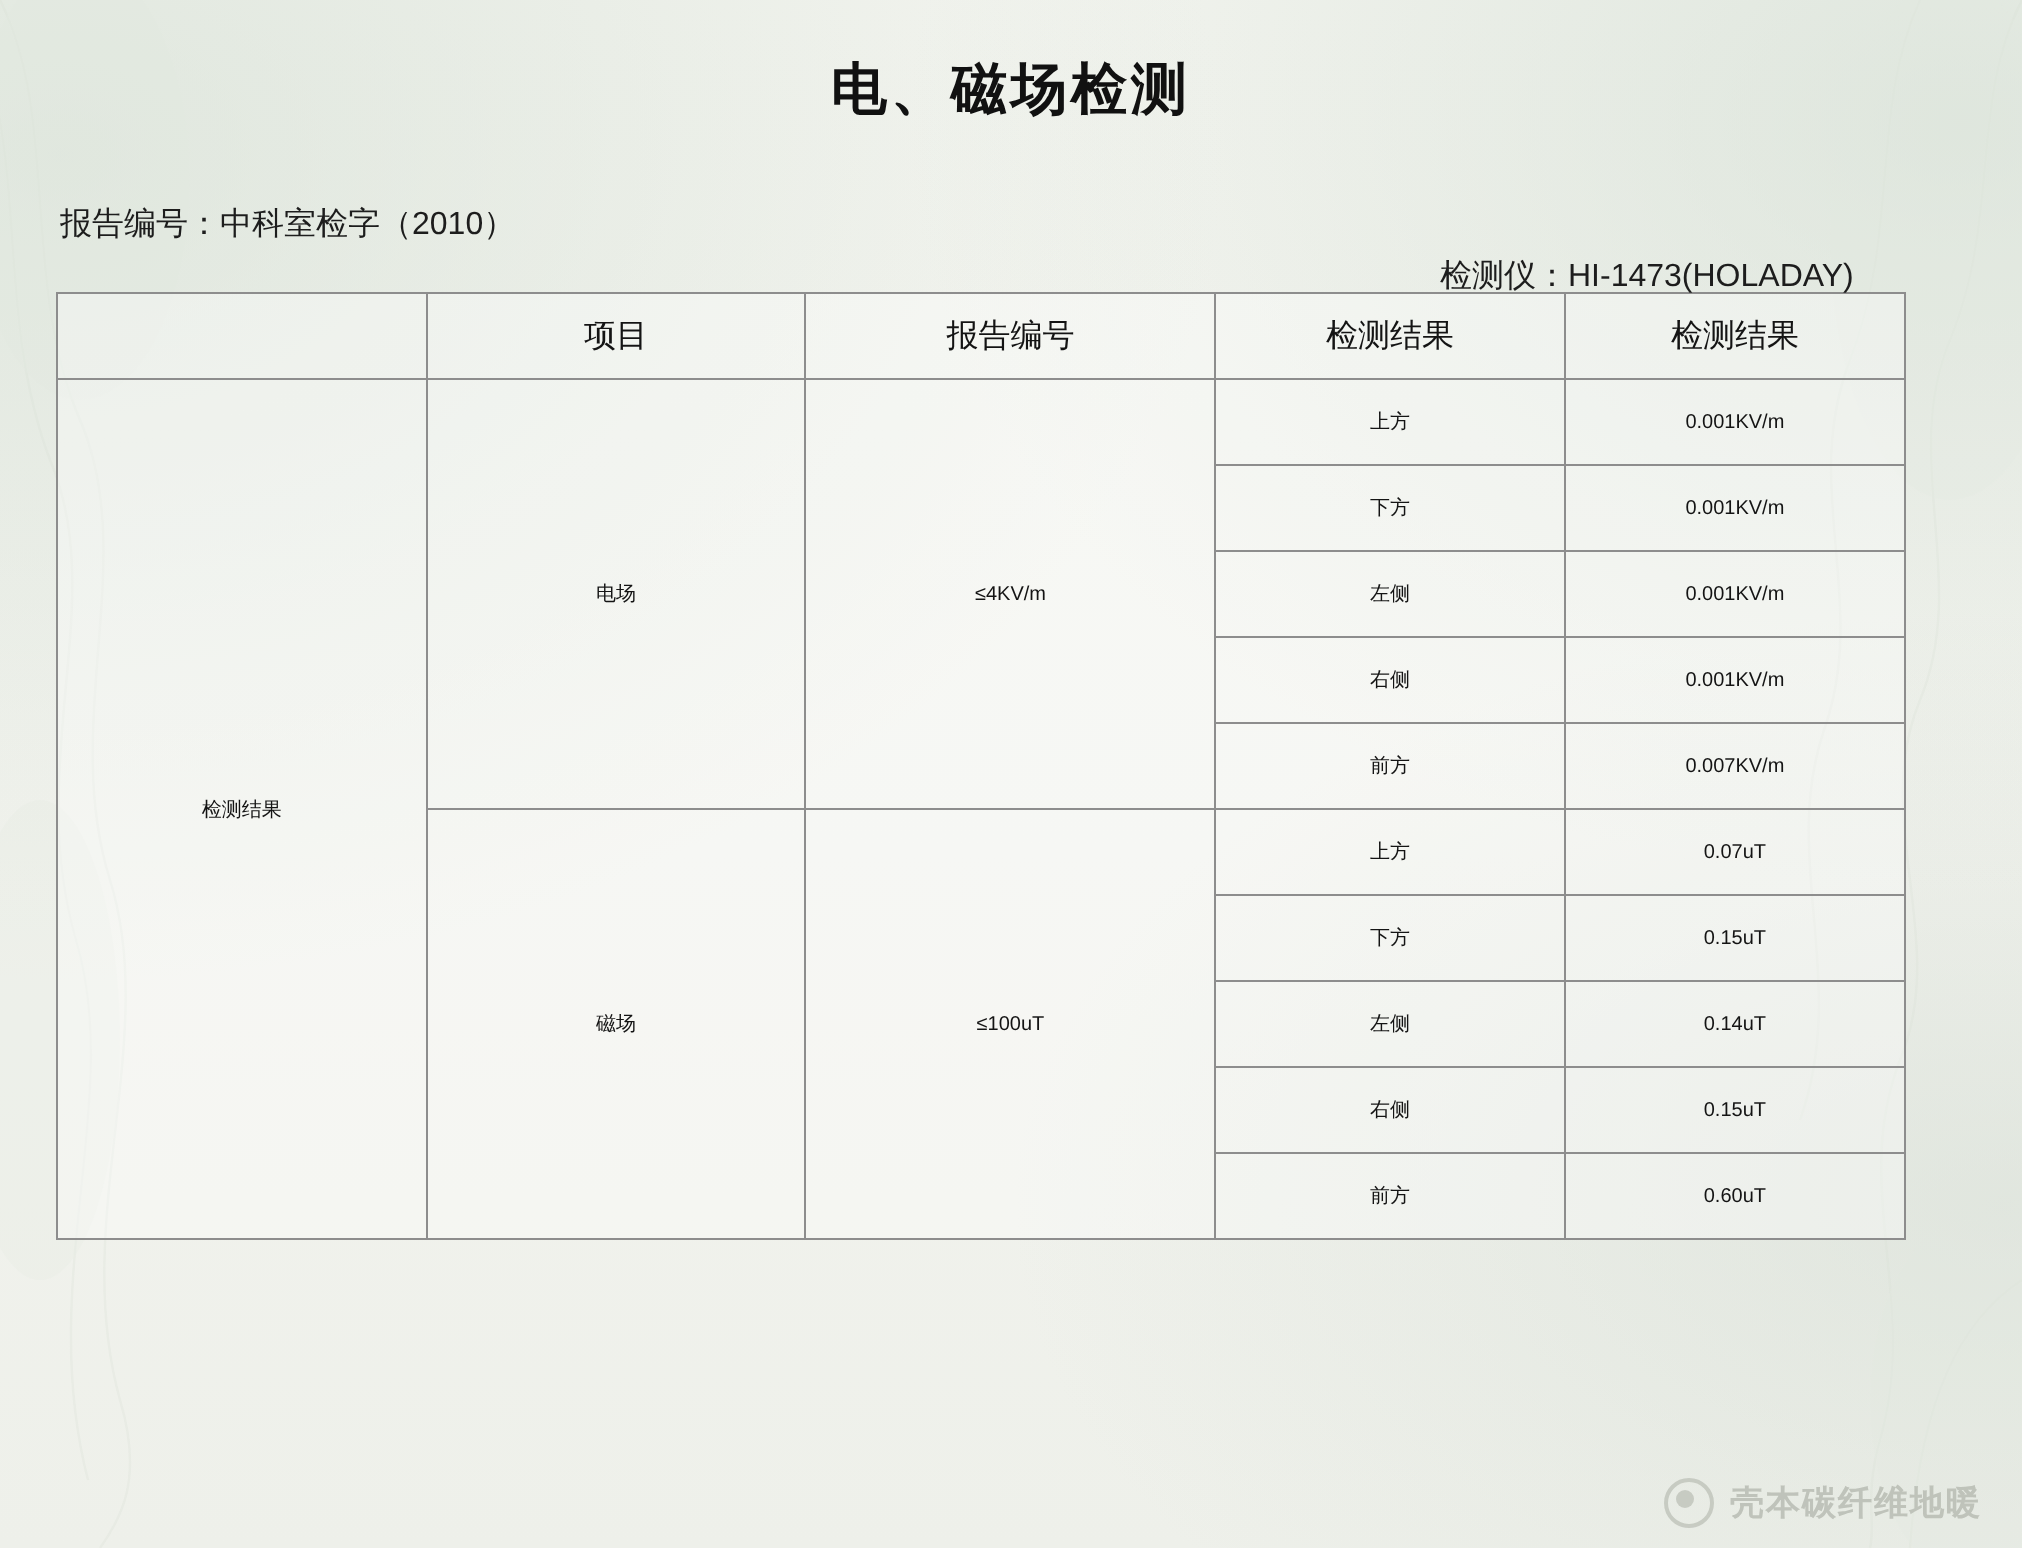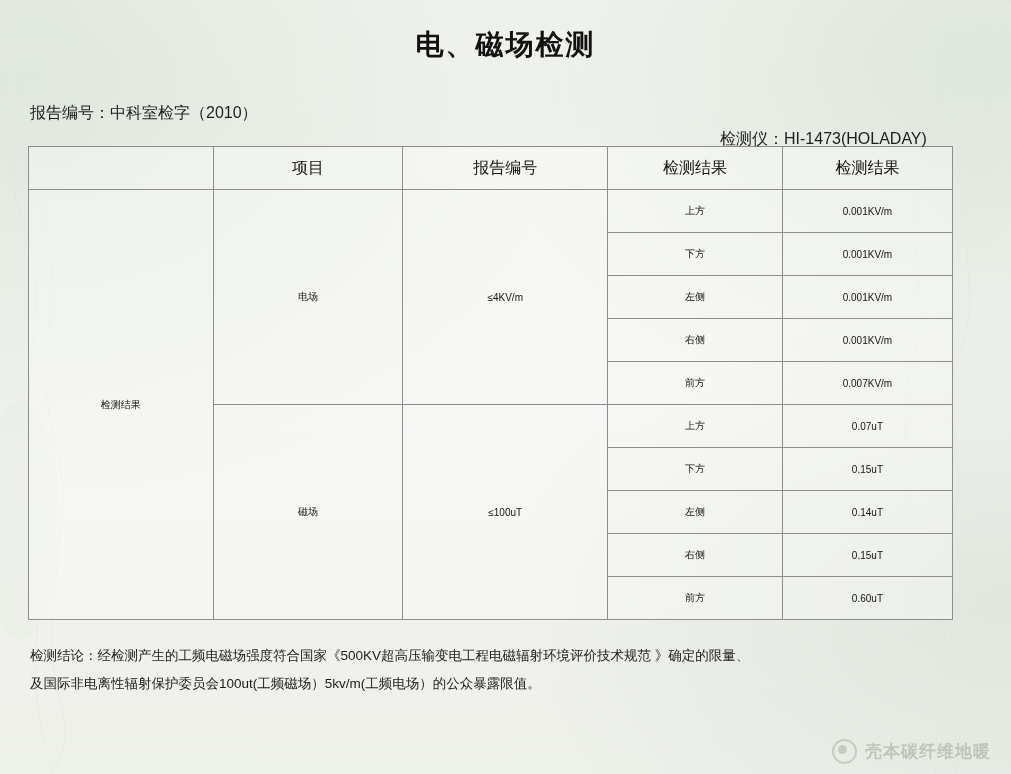"检测结论：经检测产生的工频电磁场强度符合国家《500KV超高压输变电工程电磁辐射" div.conclusion { html: <div> <div>检测结论：经检测产生的工频电磁场强度符合国家《500KV超高压输变电工程电磁辐射环境评价技术规范 》确定的限量、</div> <div>及国际非电离性辐射保护委员会100ut(工频磁场）5kv/m(工频电场）的公众暴露限值。</div> </div> -> none }
